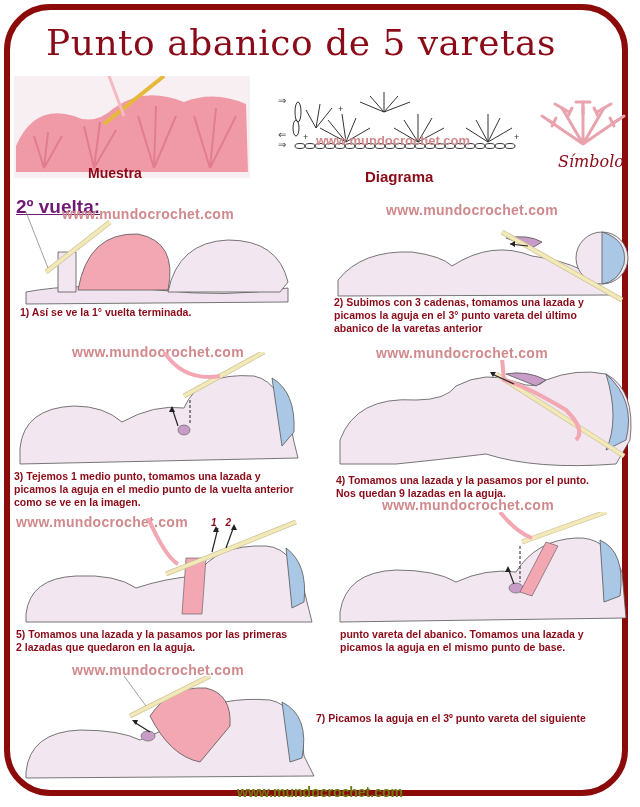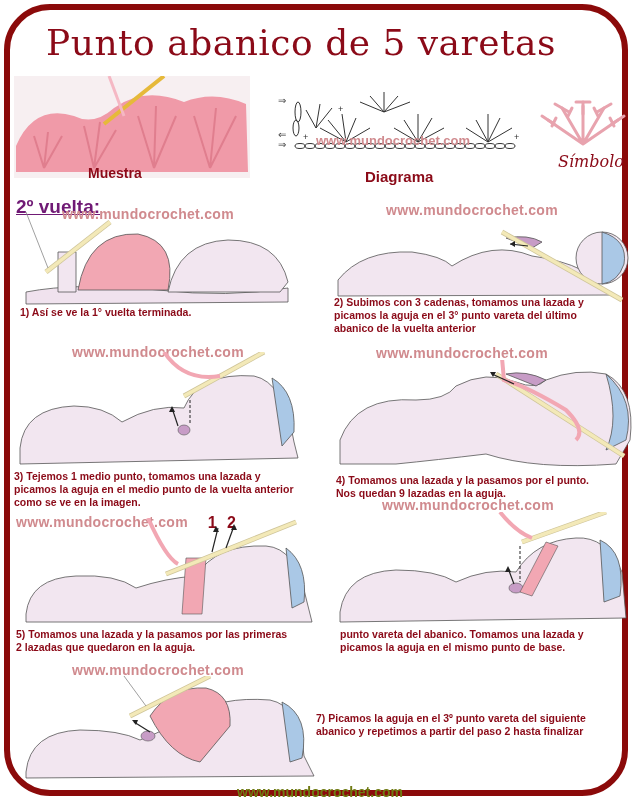"abanico de la vuelta anterior" div { text: vuelta -> varetas }
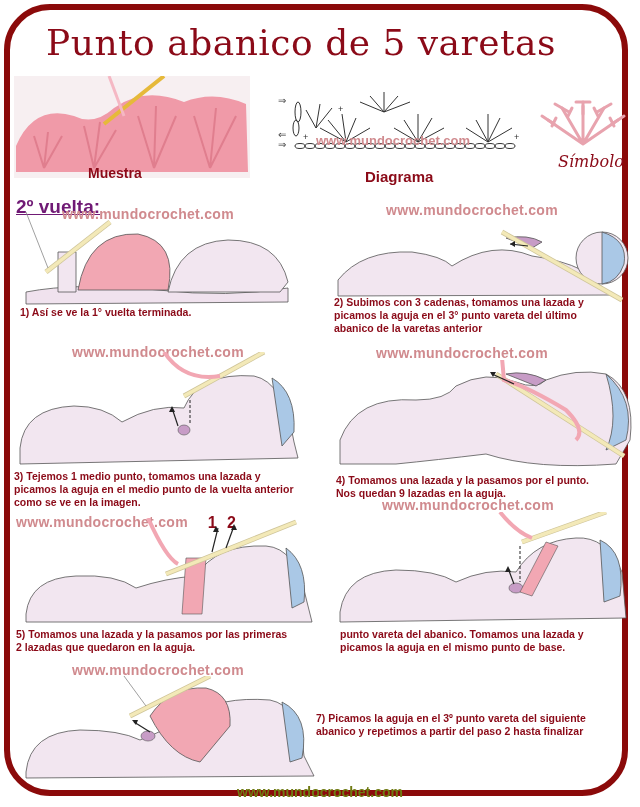"1 2" div.step { font-size: 16px -> 10px; font-style: none -> italic; text-align: right -> center }
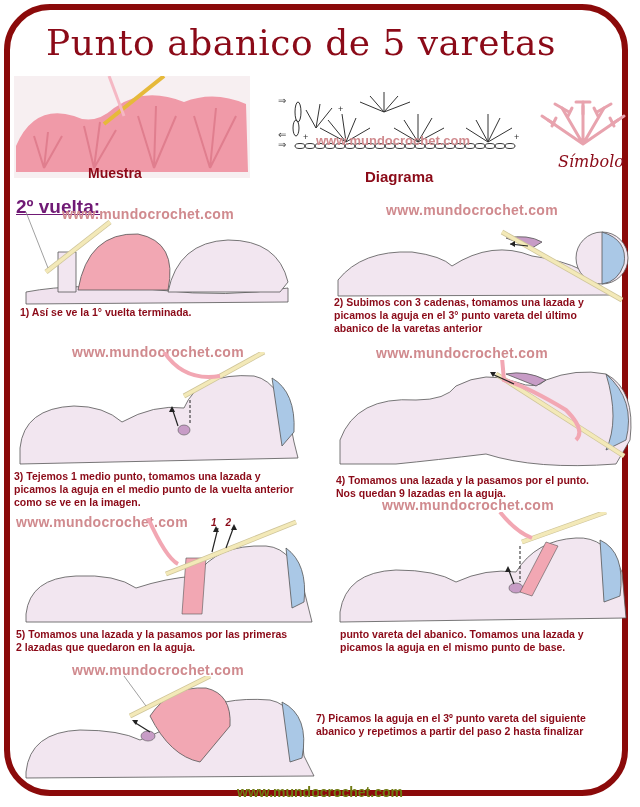"abanico y repetimos a partir" div { html: <div>abanico y repetimos a partir del paso 2 hasta finalizar</div> -> none }
